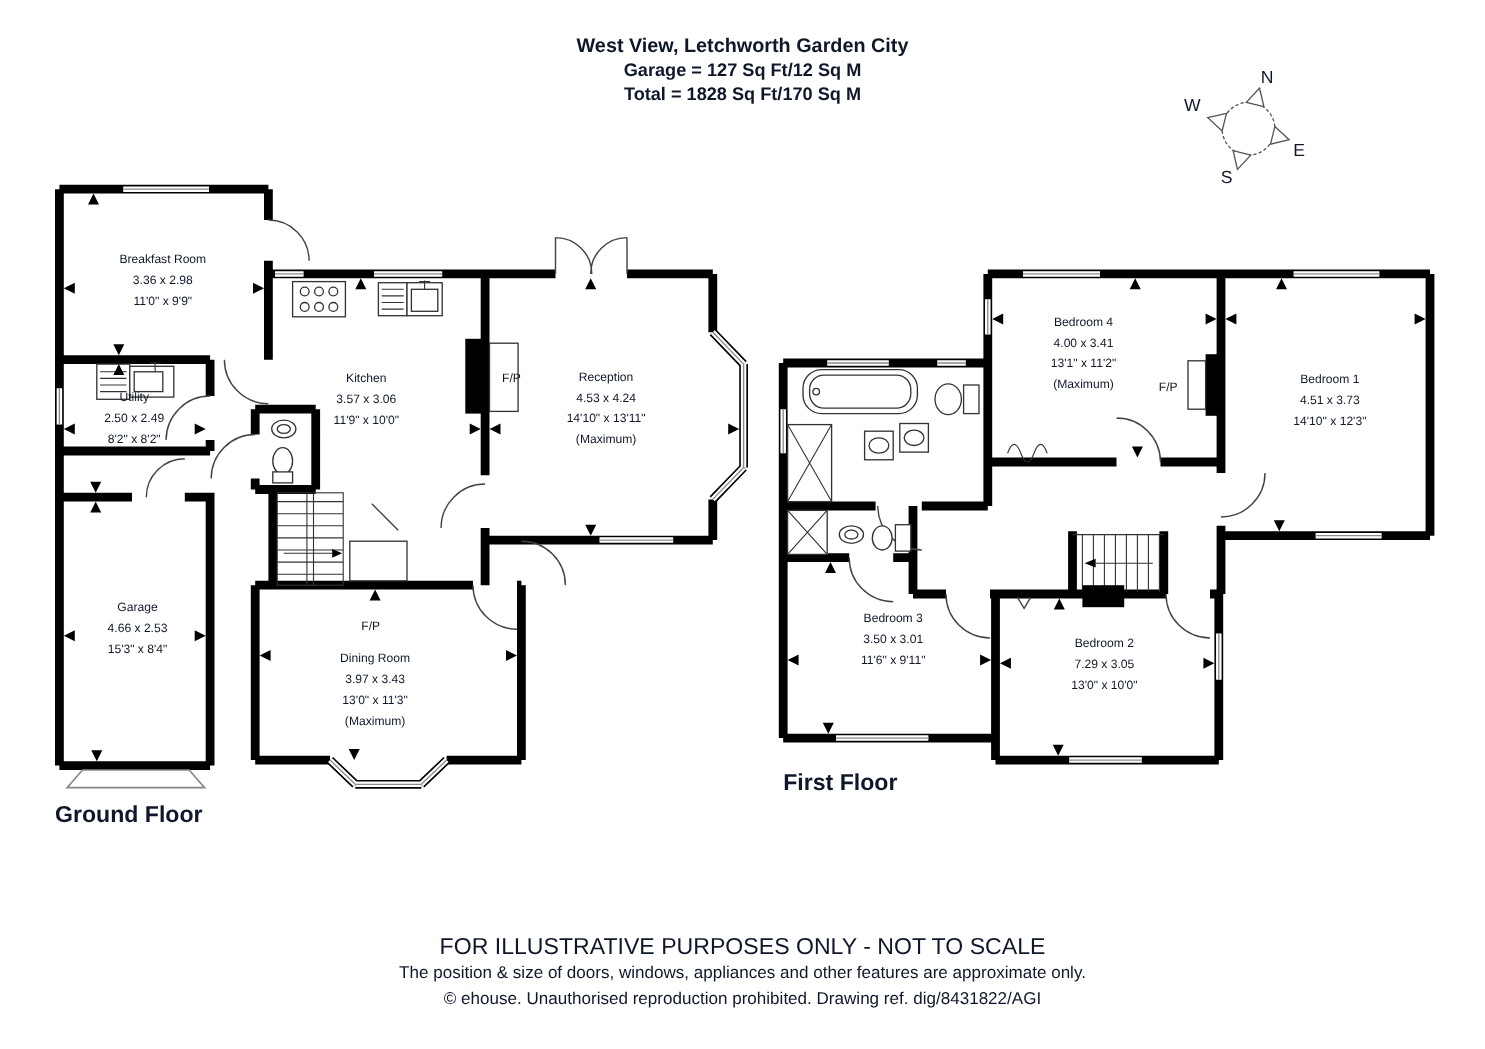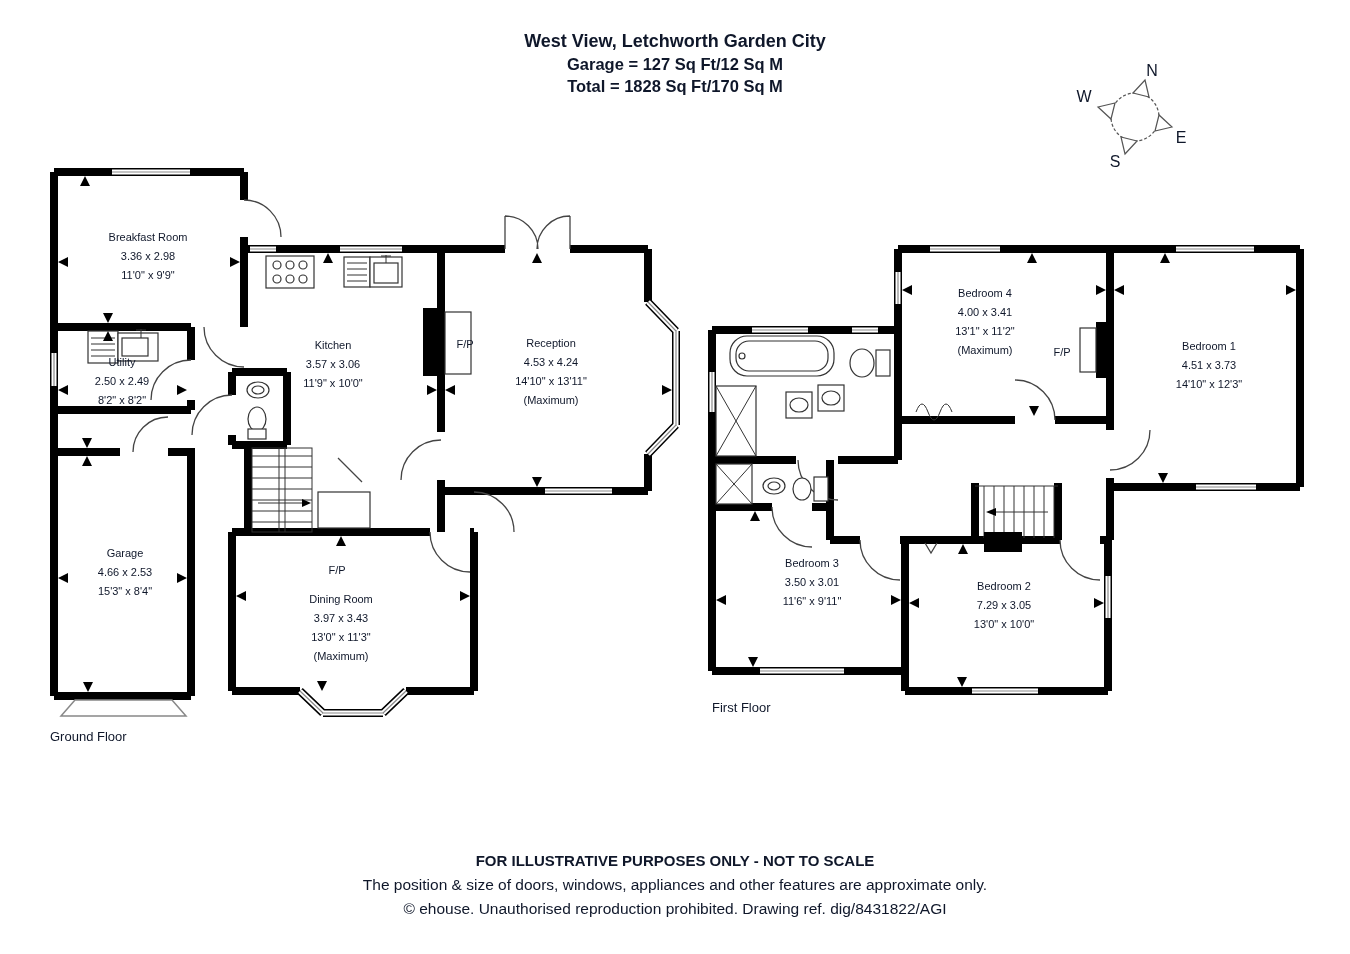"First Floor" .floor-label { font-size: 13px -> 21px; font-weight: normal -> bold }
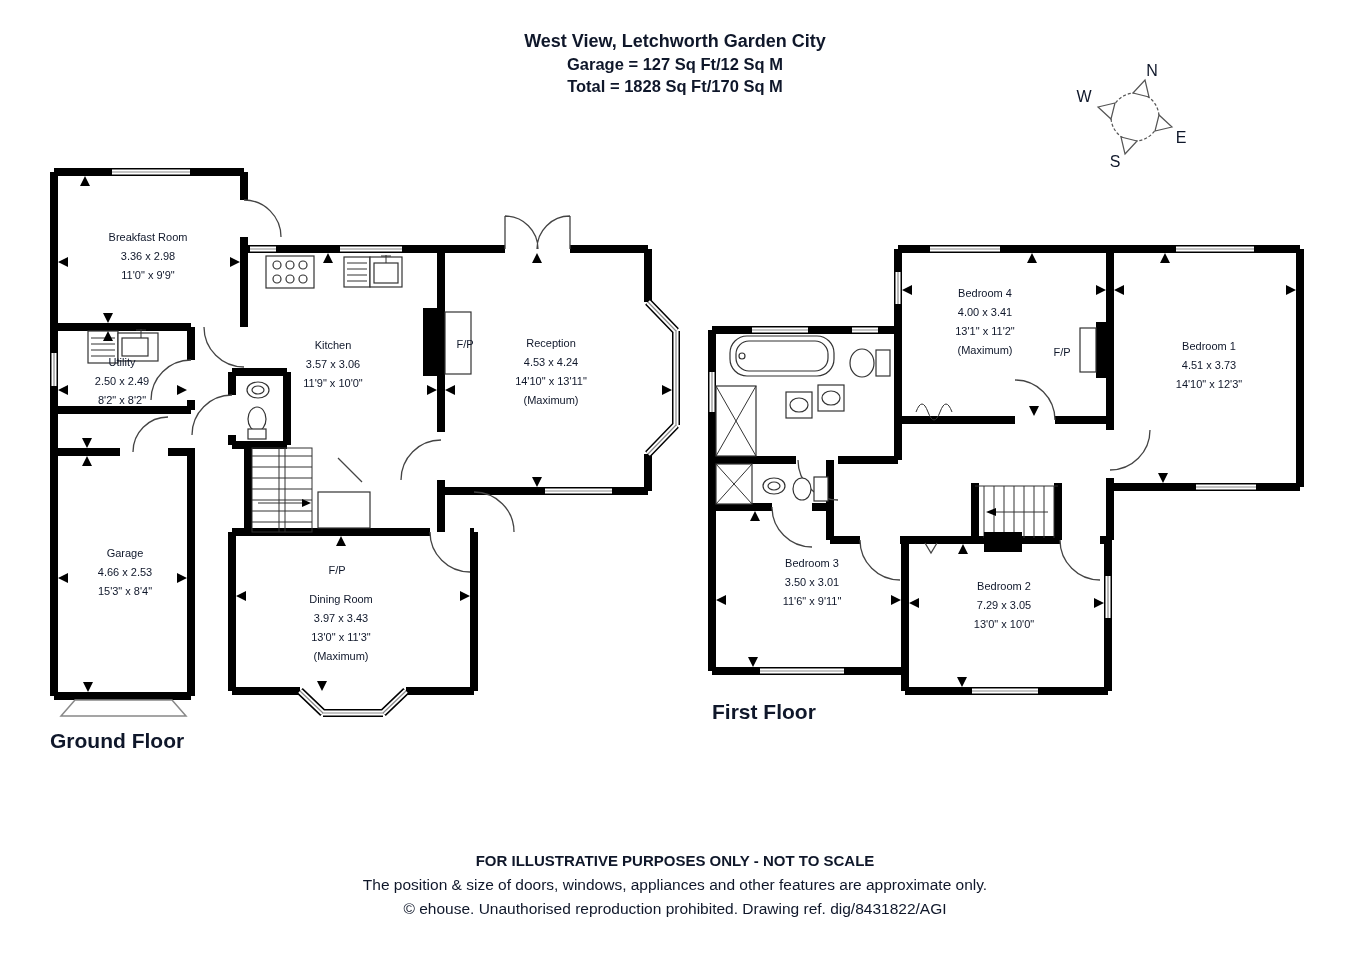"FOR ILLUSTRATIVE PURPOSES ONLY -" .footer .f1 { font-size: 15px -> 21px; font-weight: bold -> normal }
